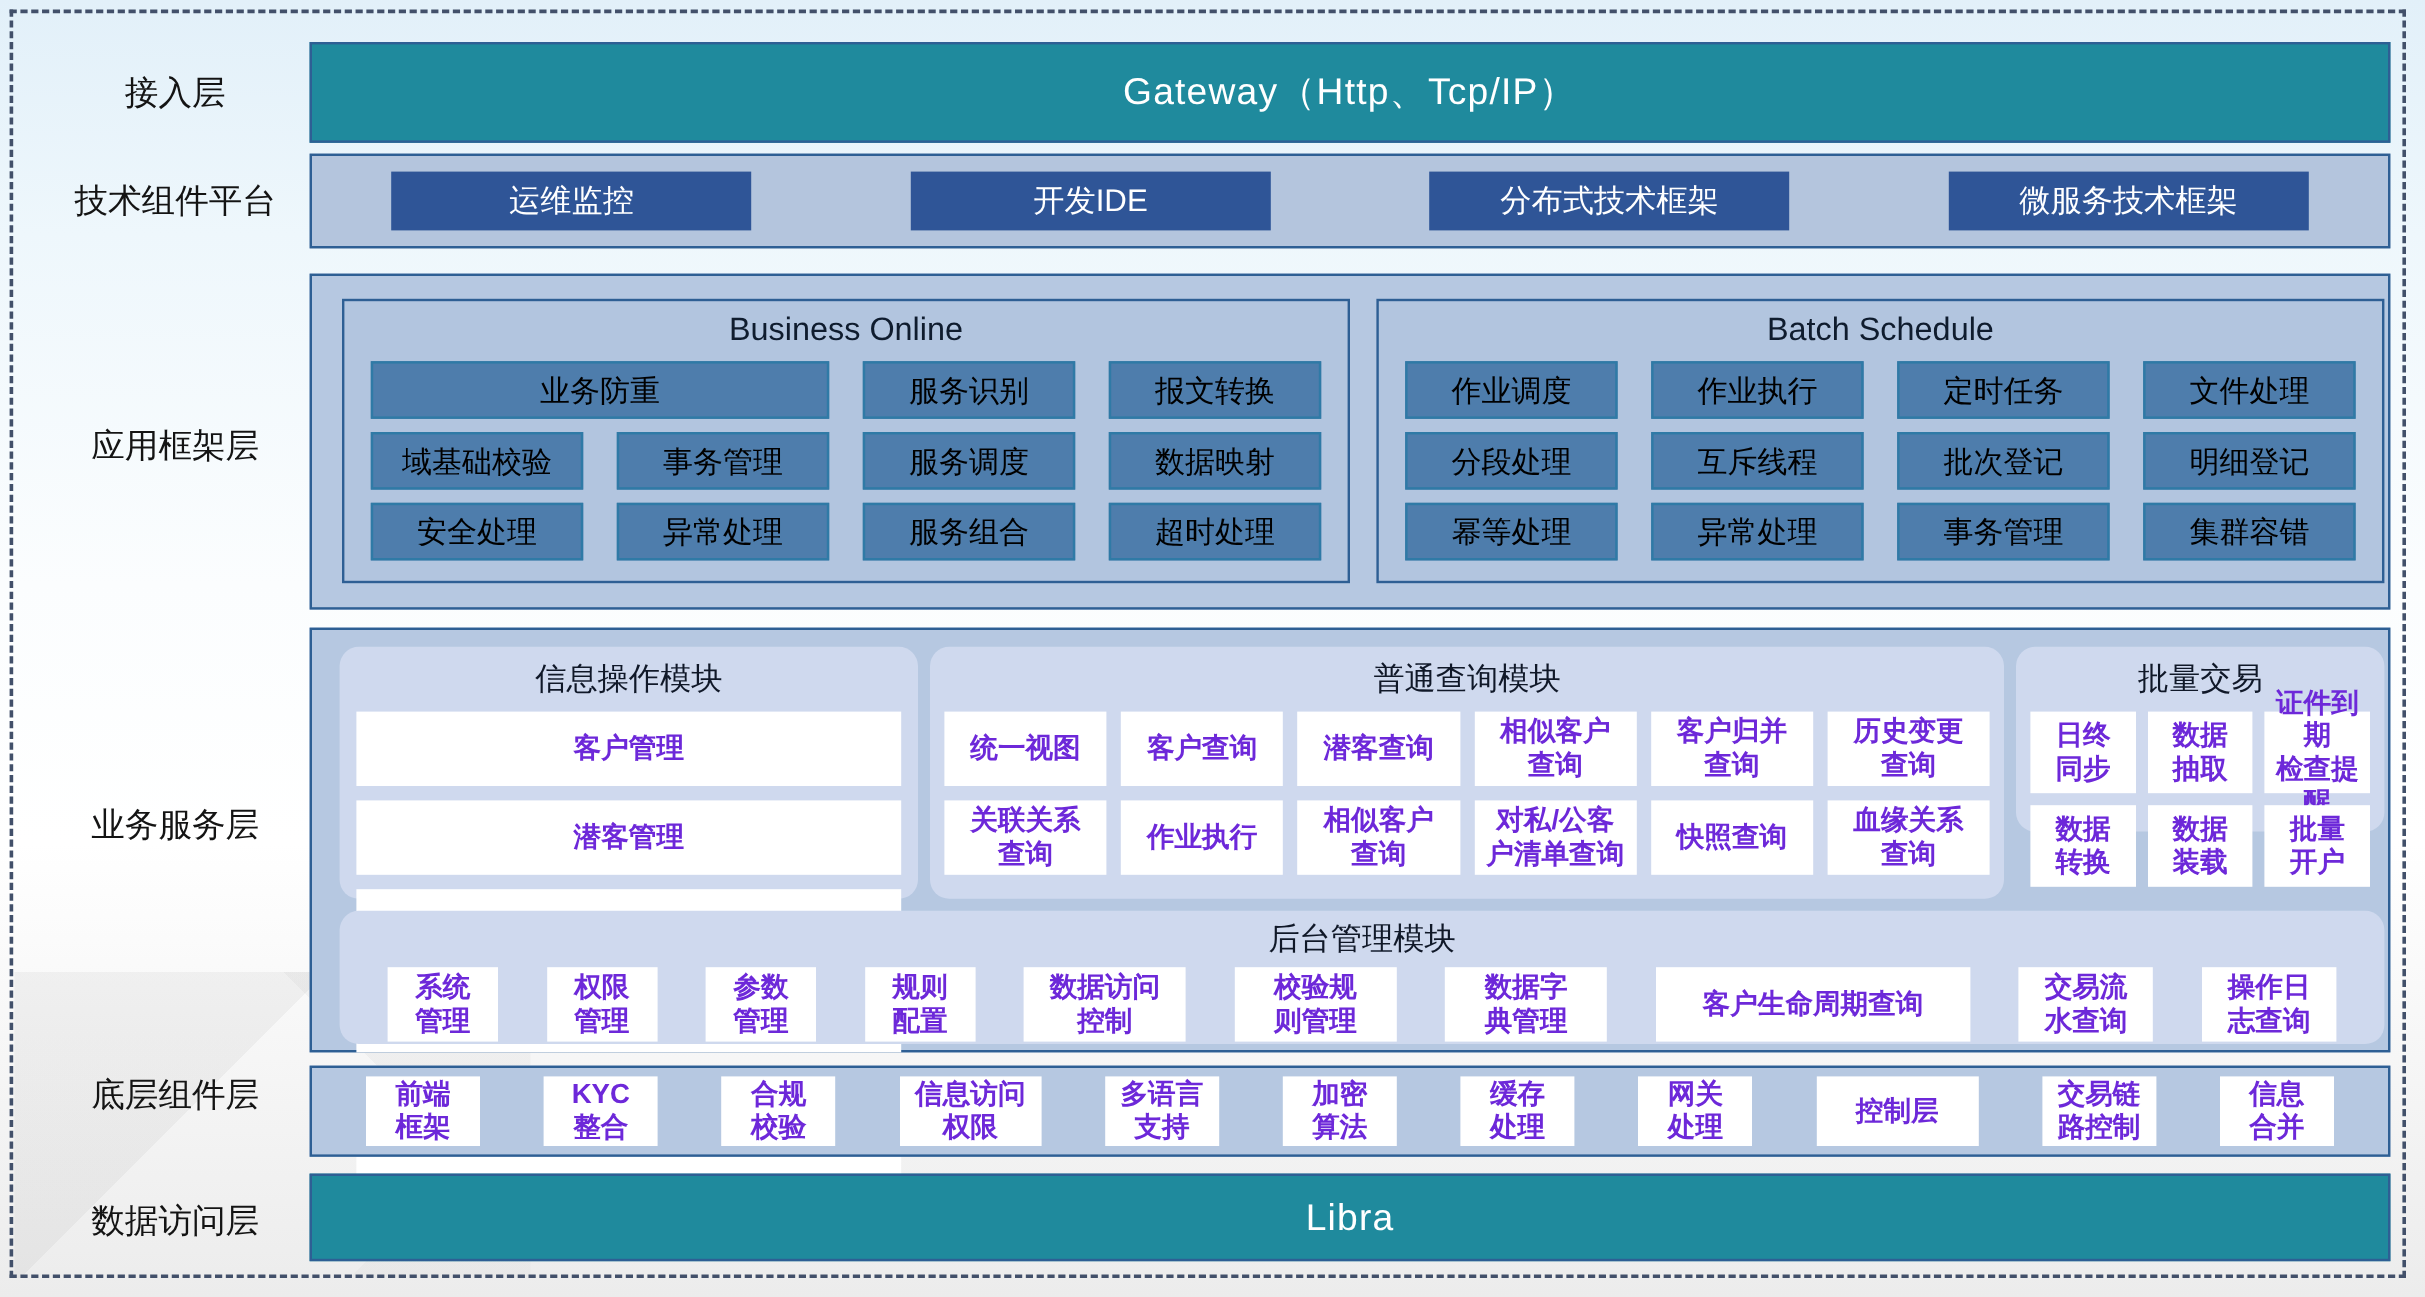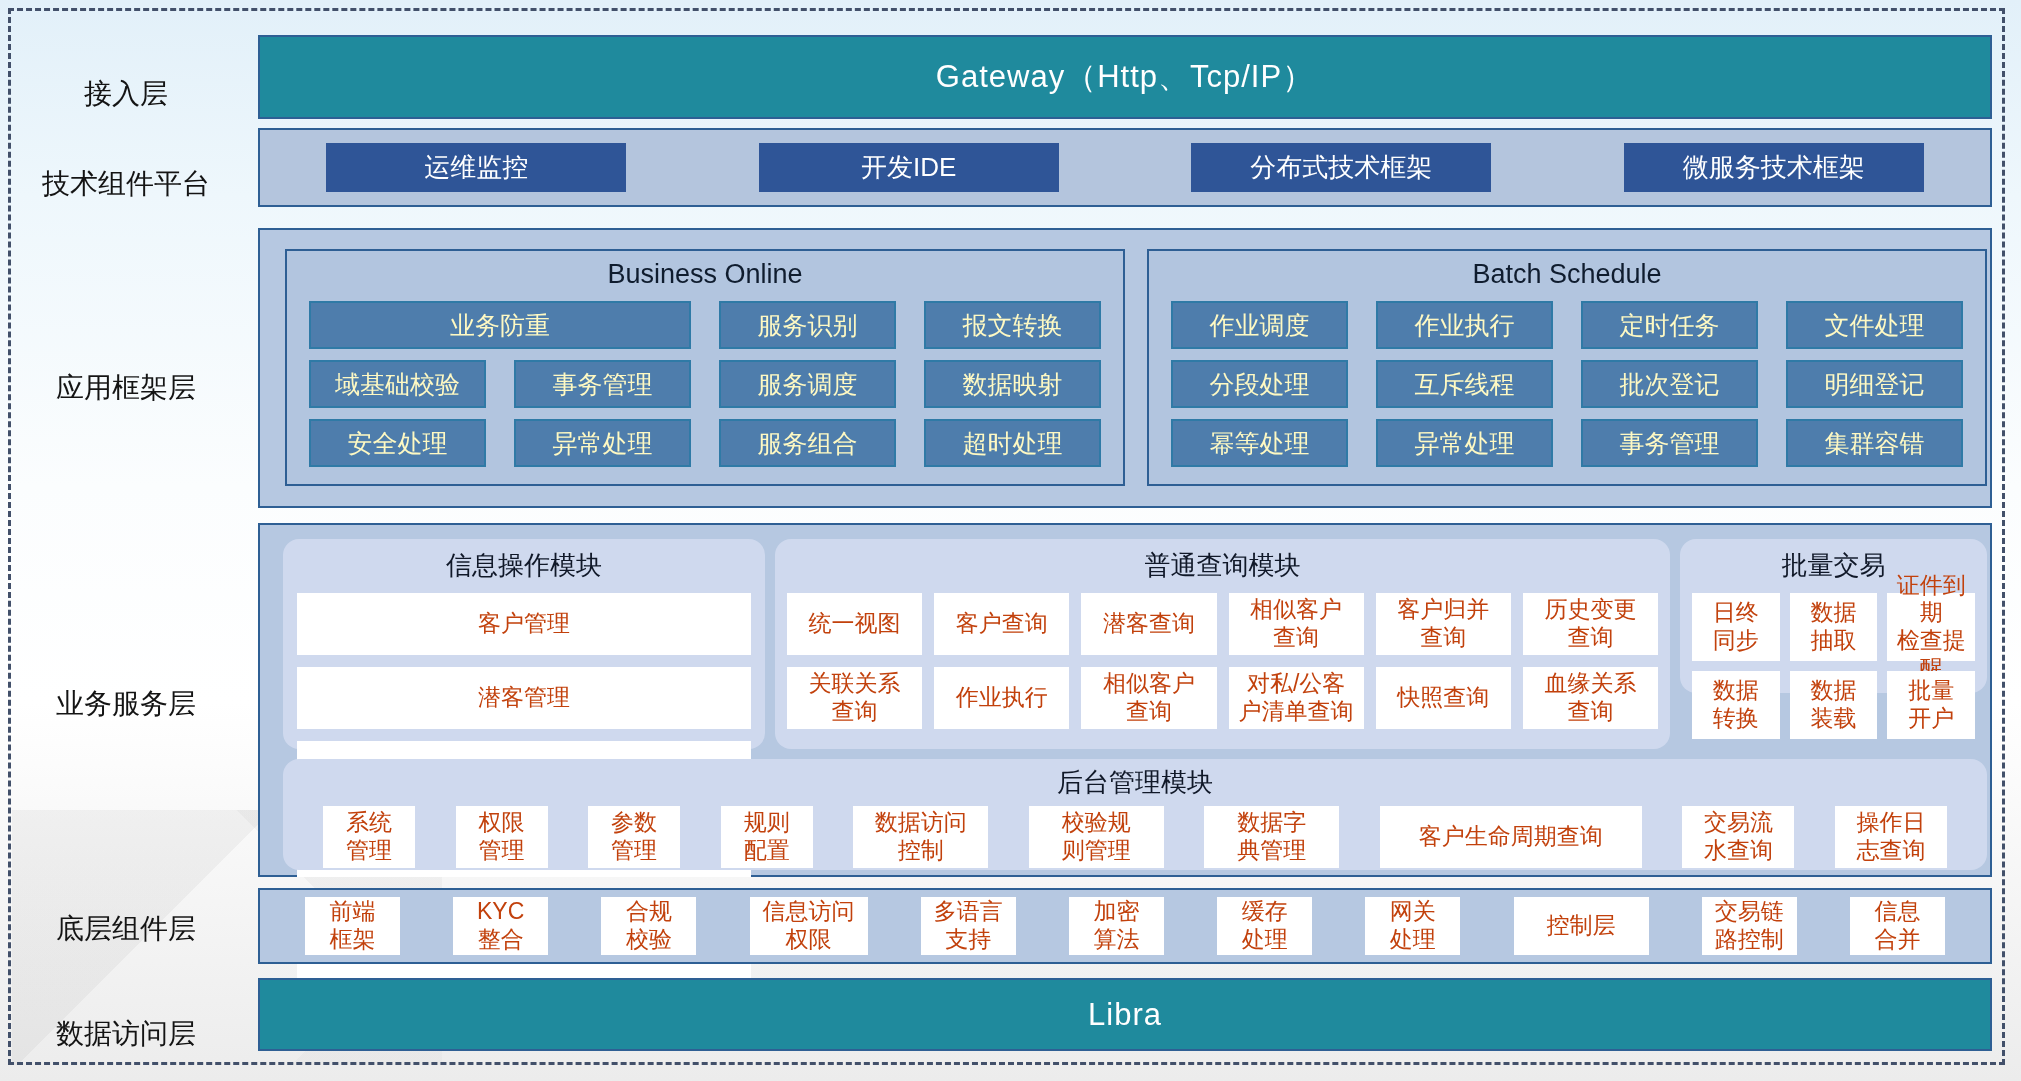"接入层" .side-label { left: 4px -> 24px; margin-top: 16px -> none }
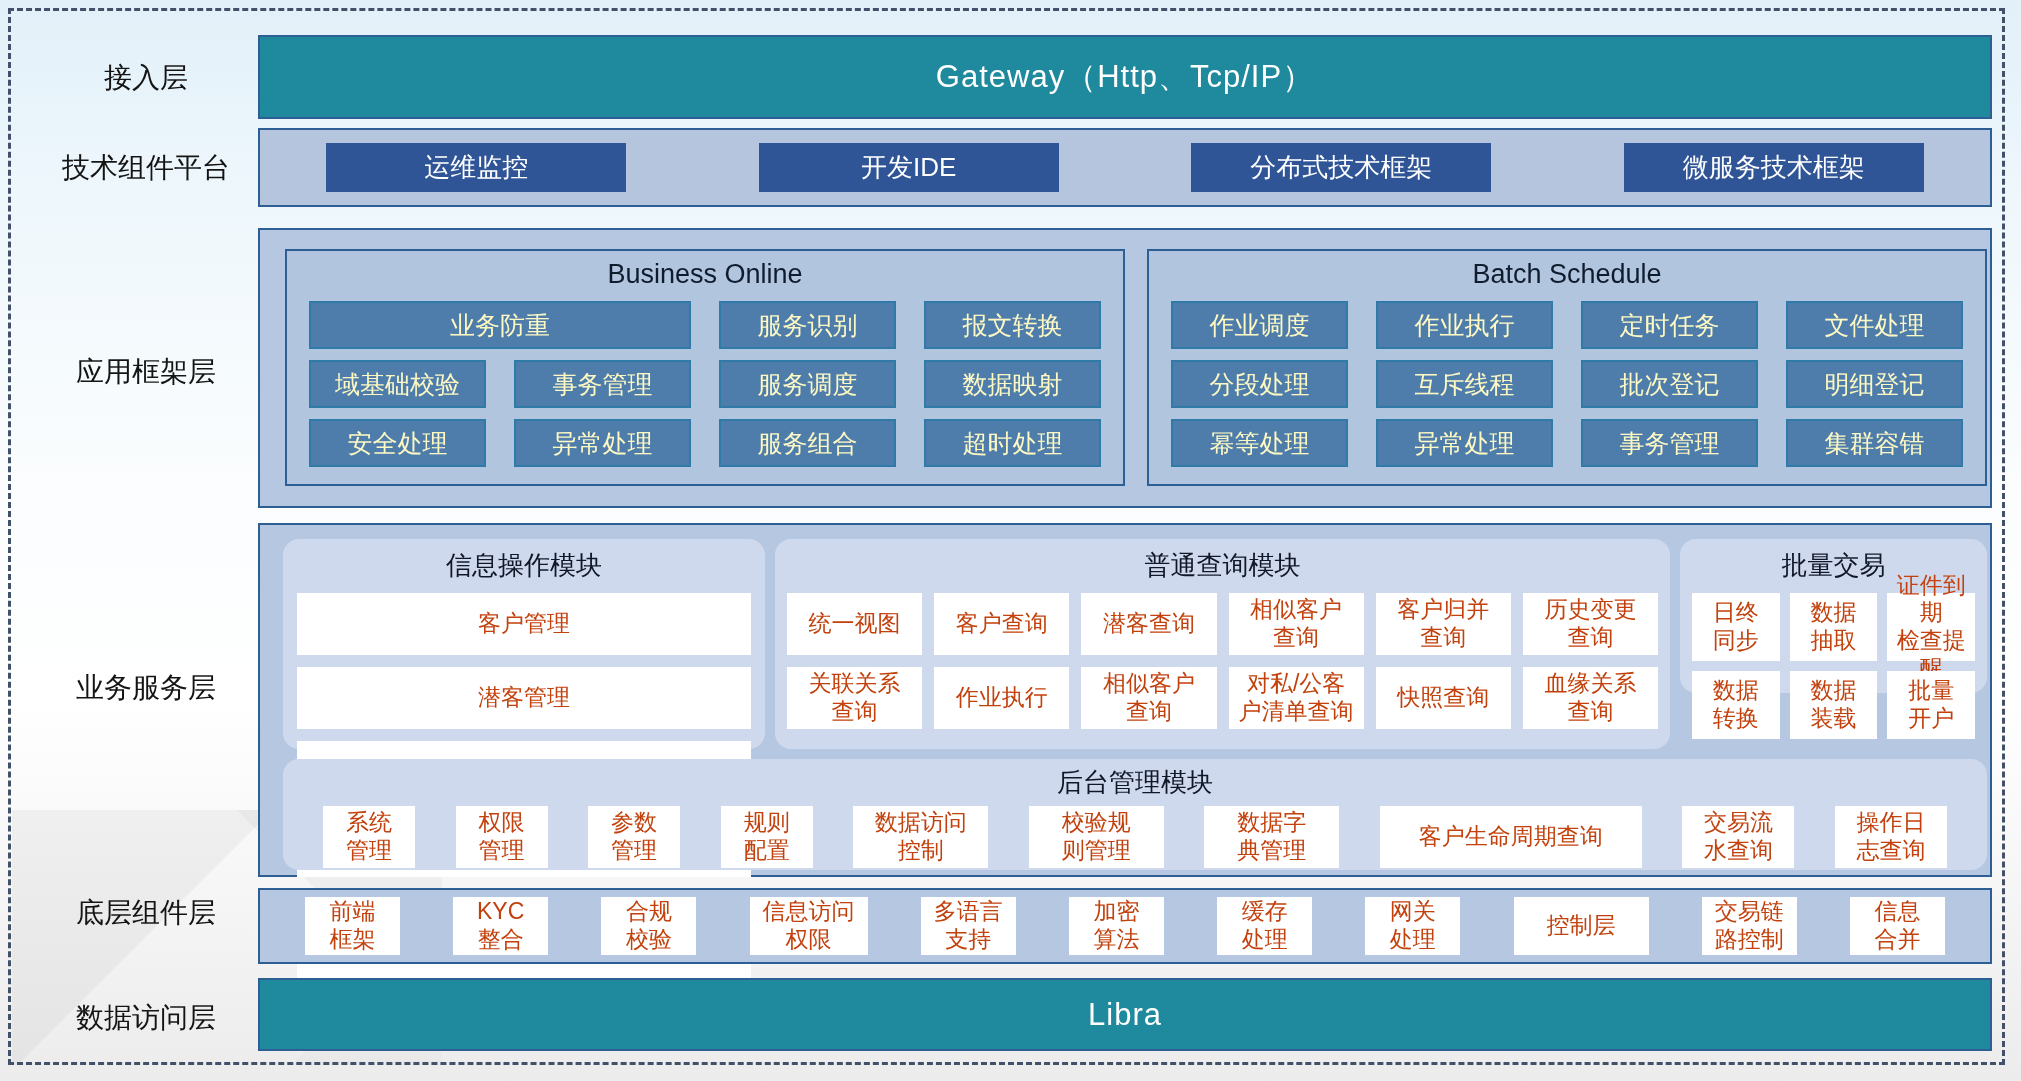"业务防重" .bchip { color: #fef9c3 -> #000000 }
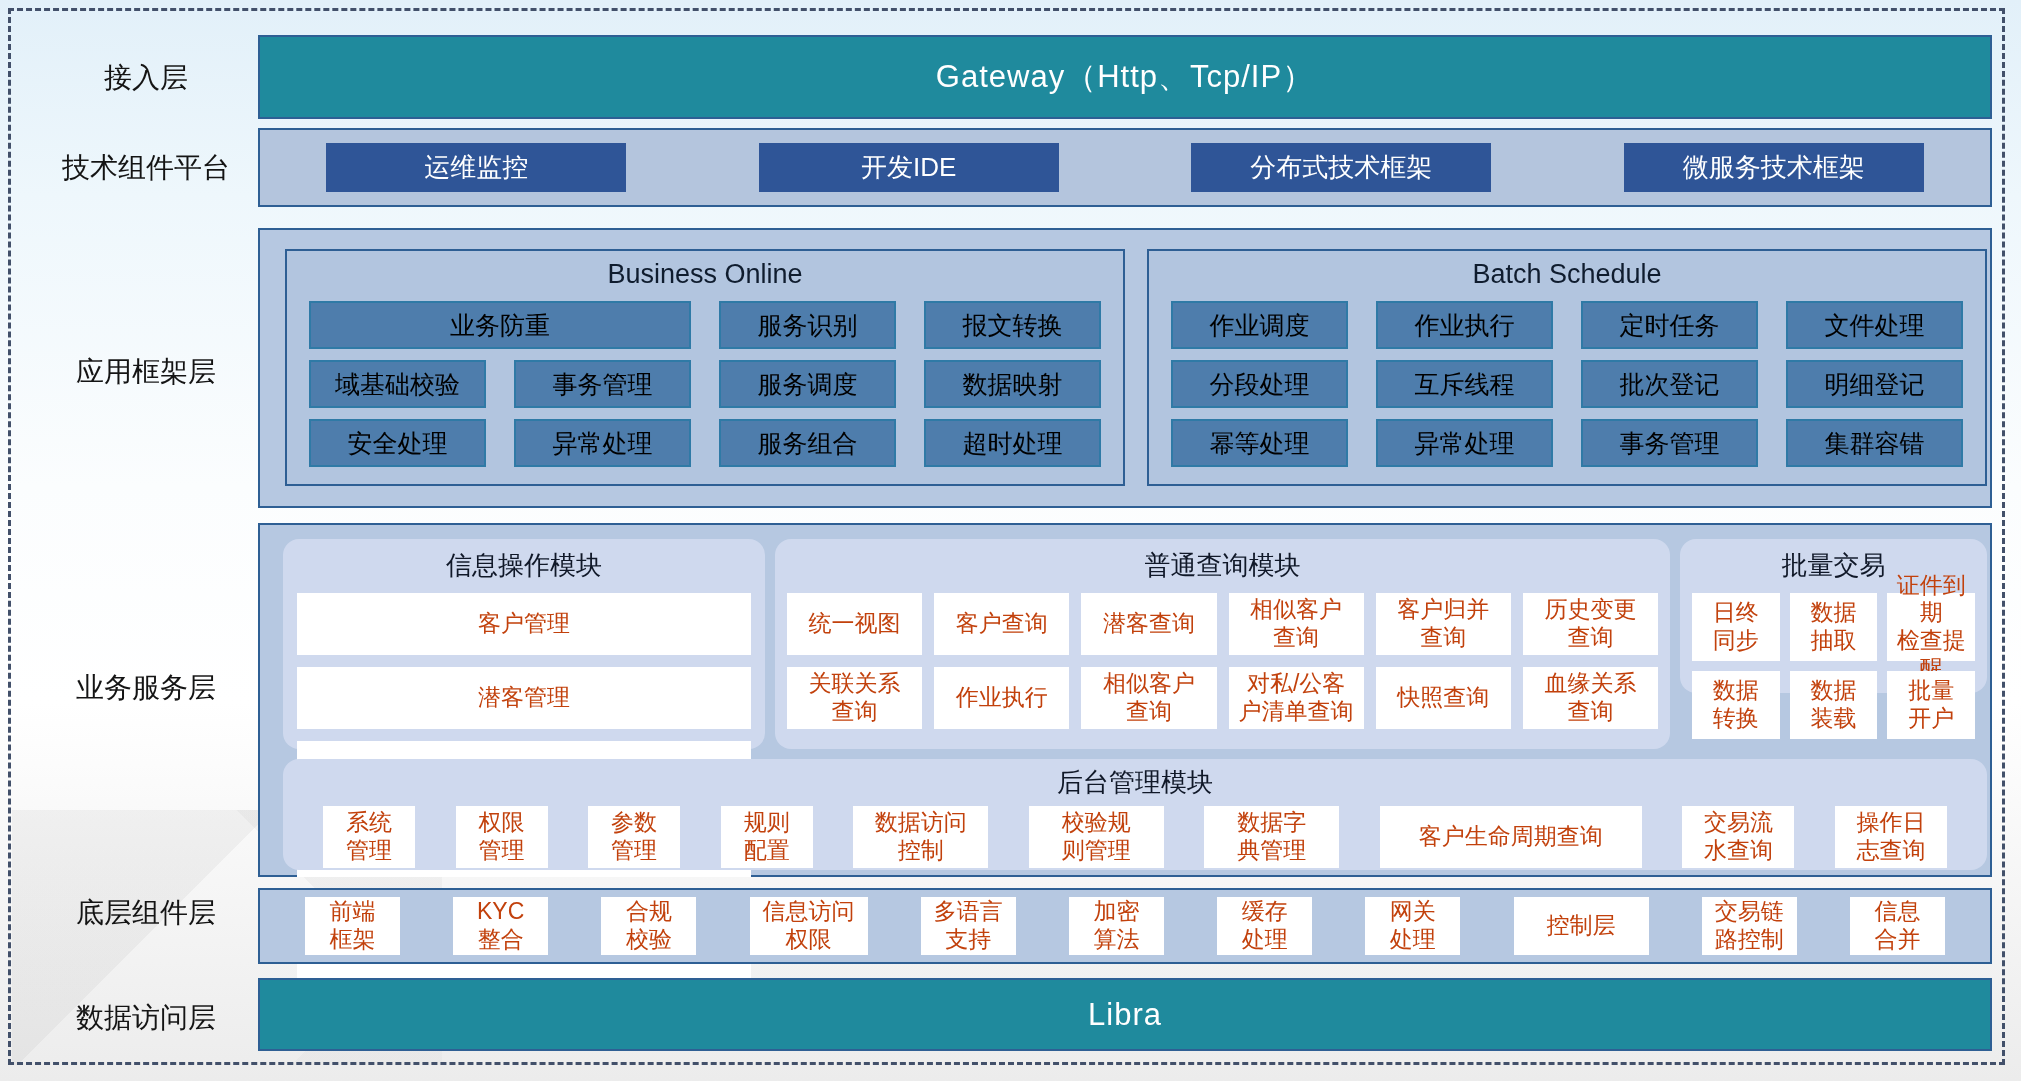"证件到期" .wchip { color: #c2410c -> #6d28d9; font-weight: none -> bold }
